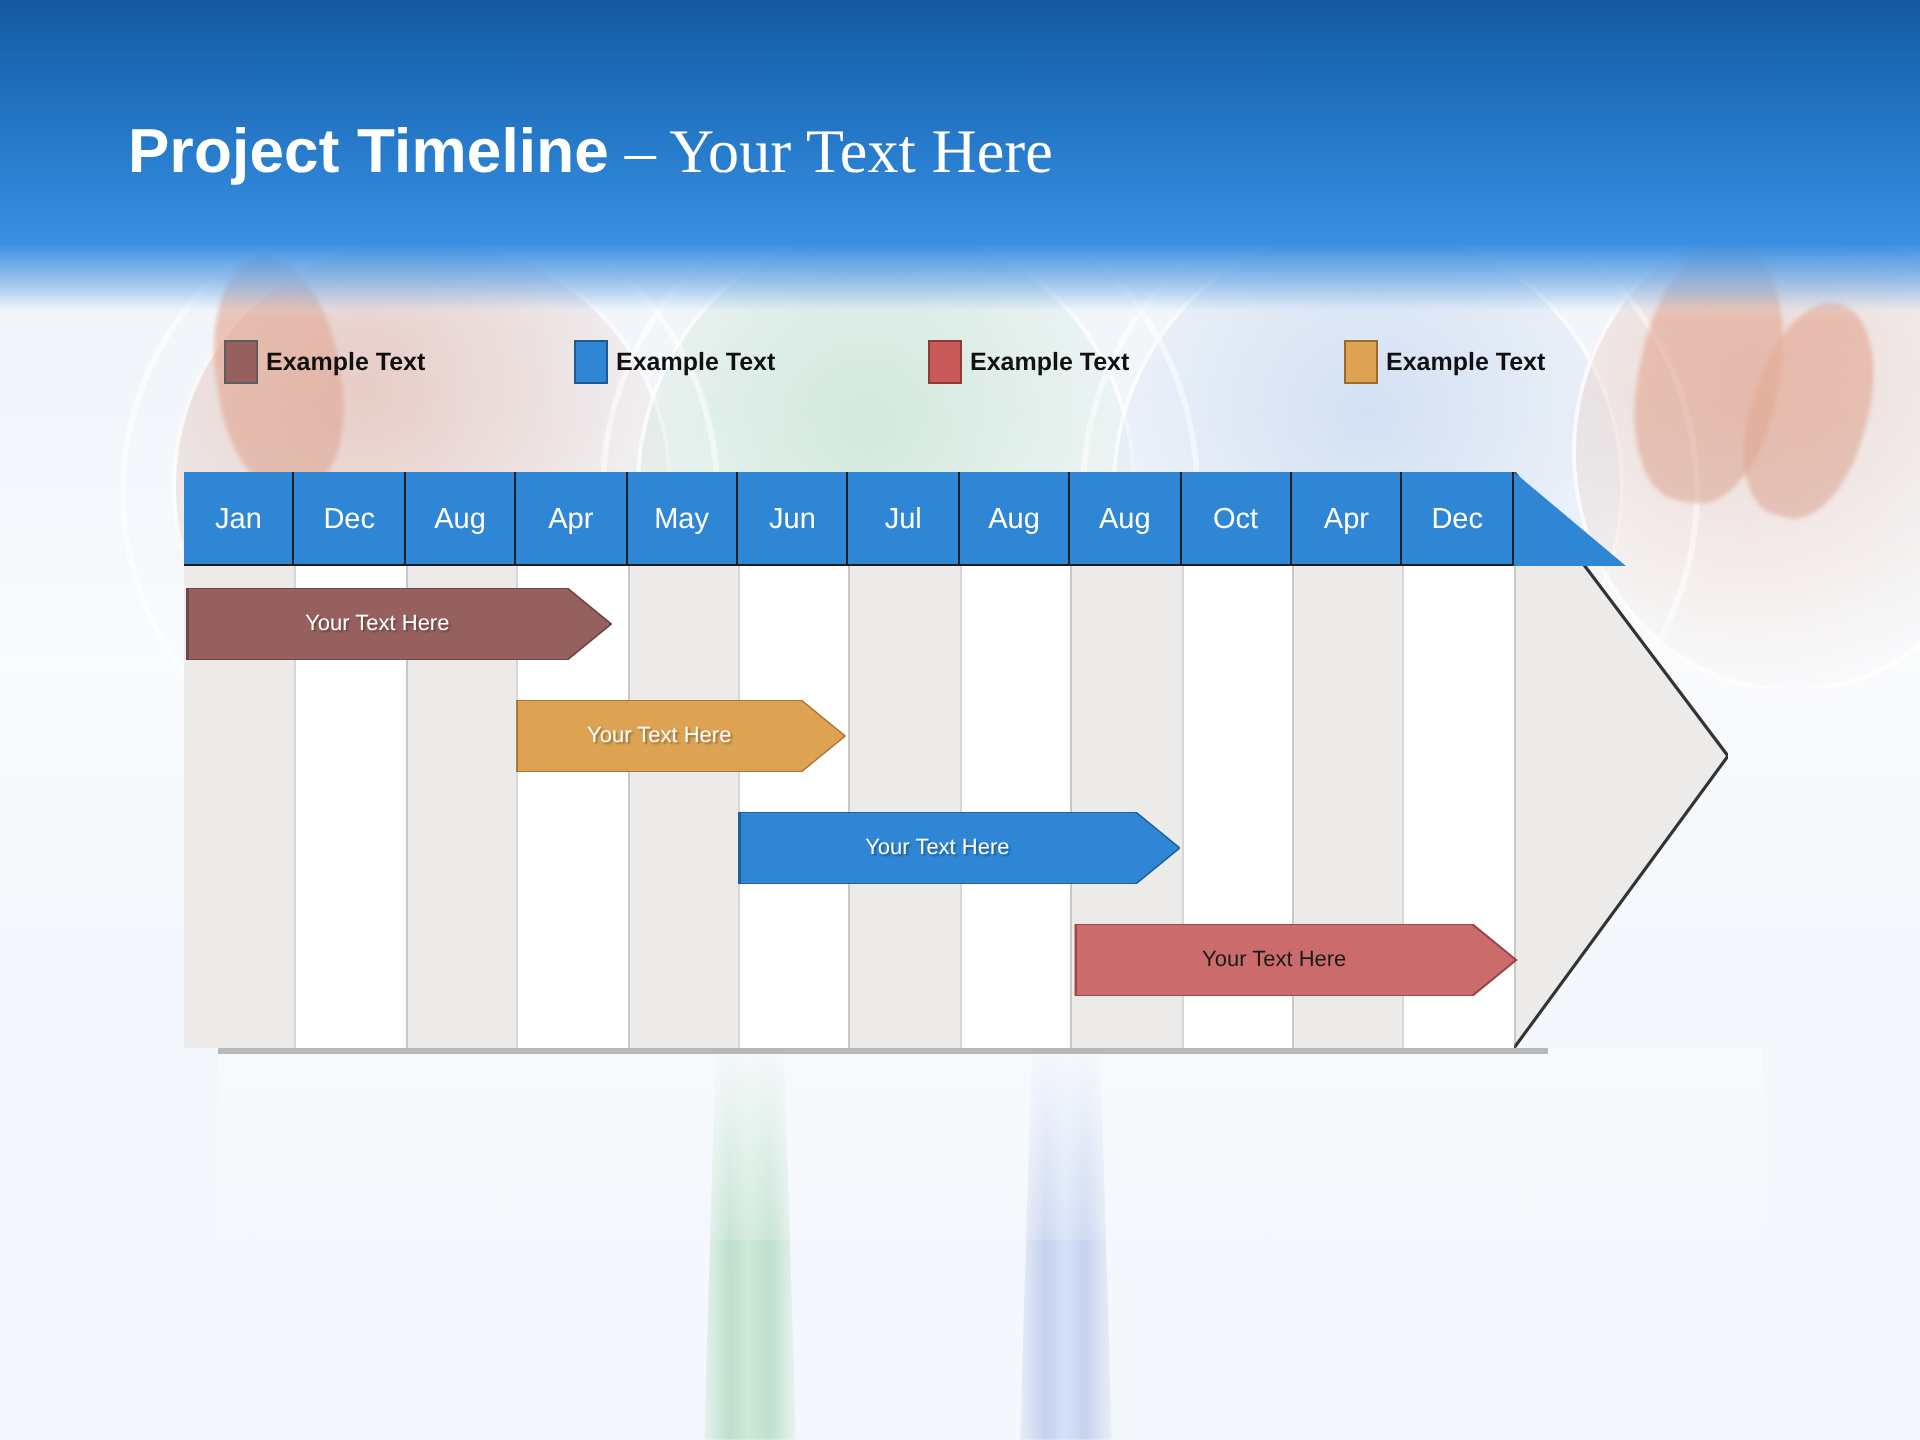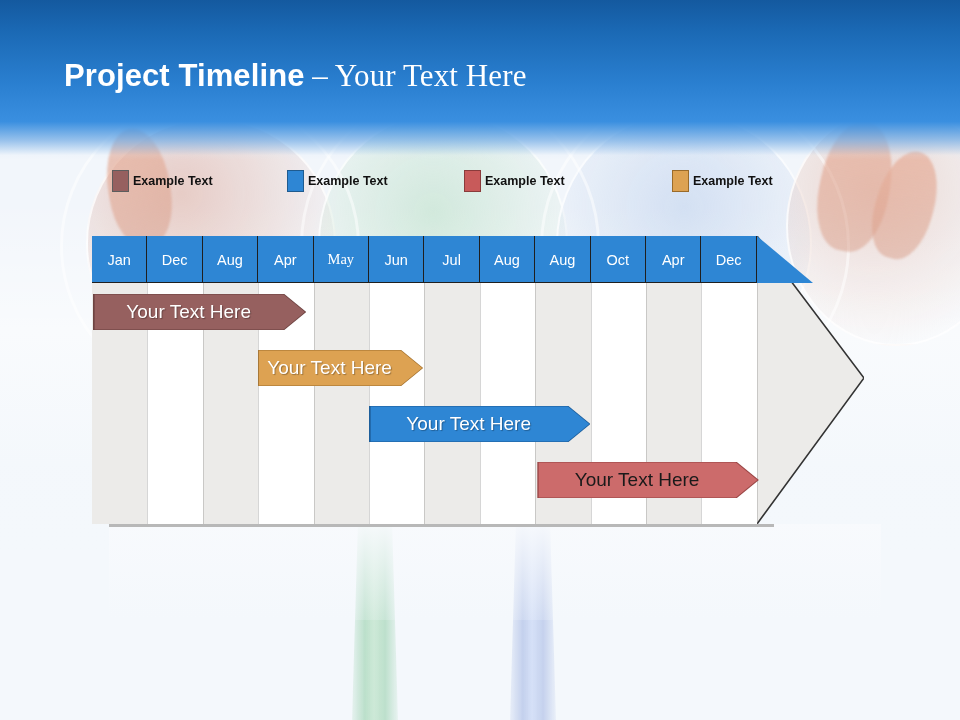"May" div.month-cell { font-family: Liberation Serif, serif -> none }
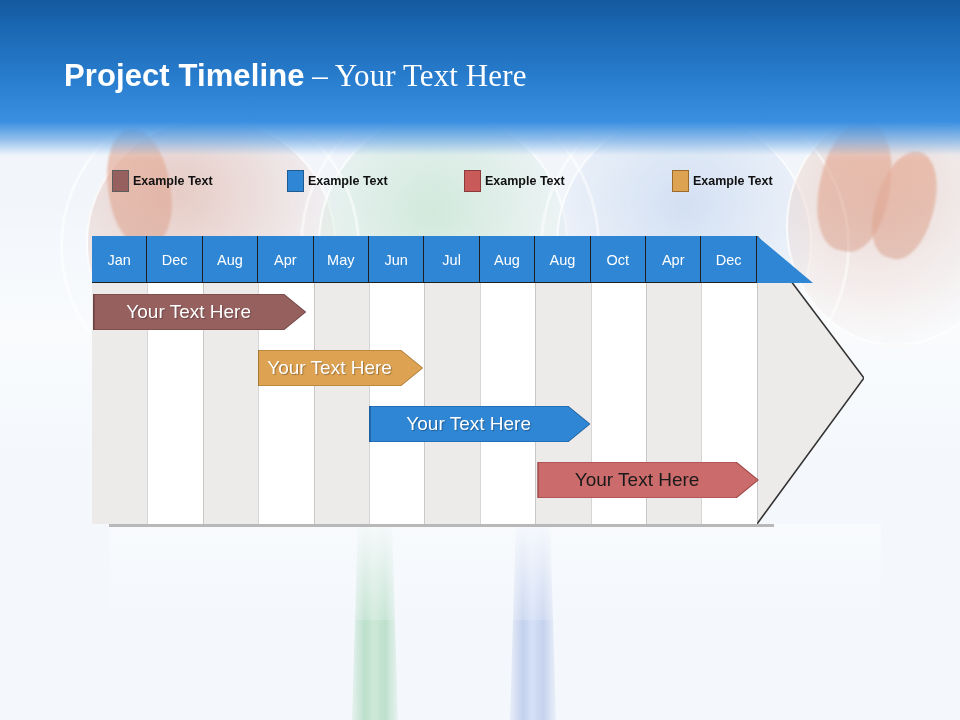"Your Text Here" .task-label { font-size: 19px -> 11px }
